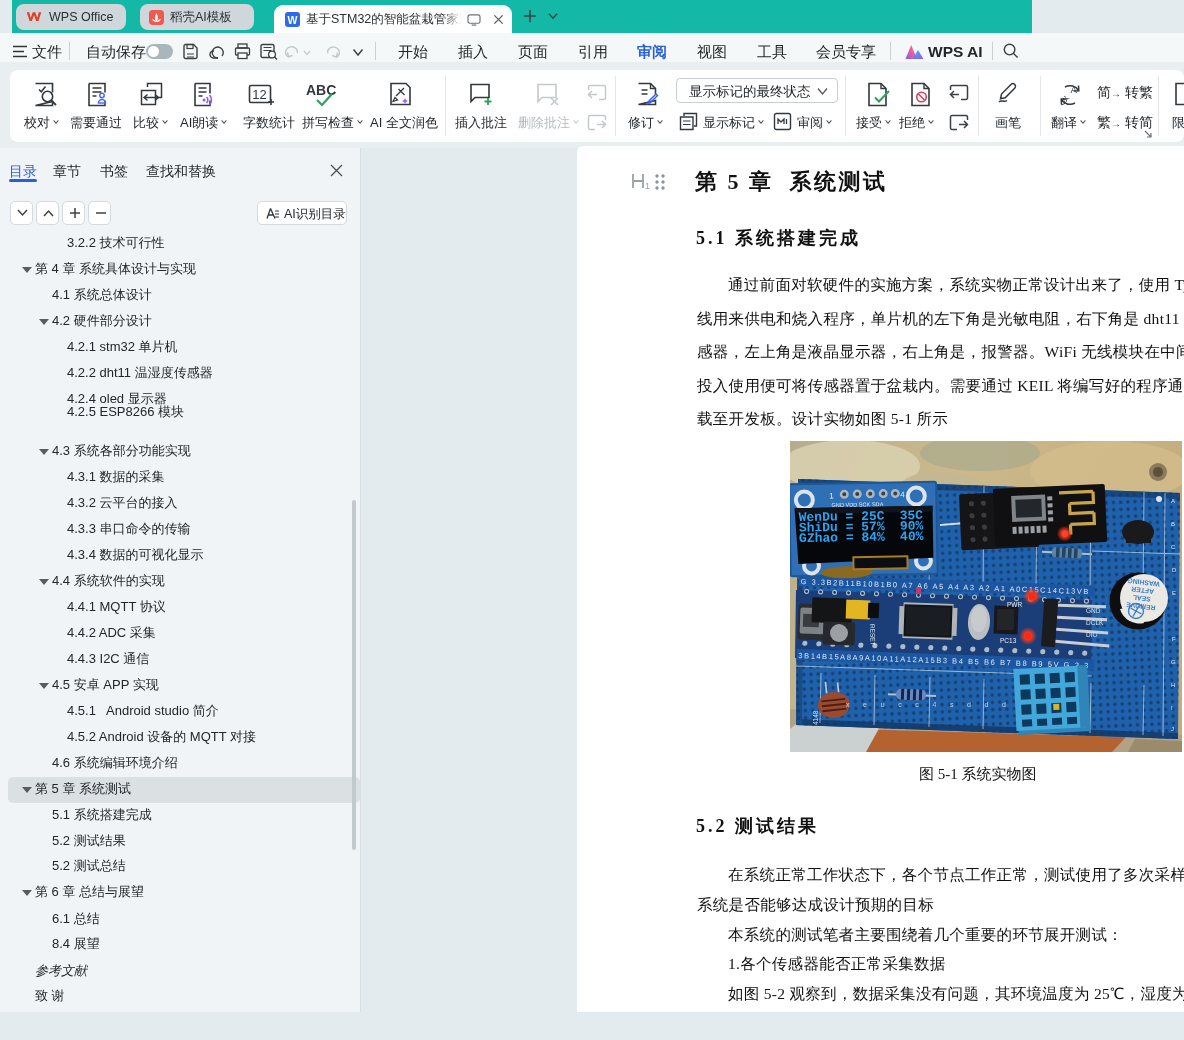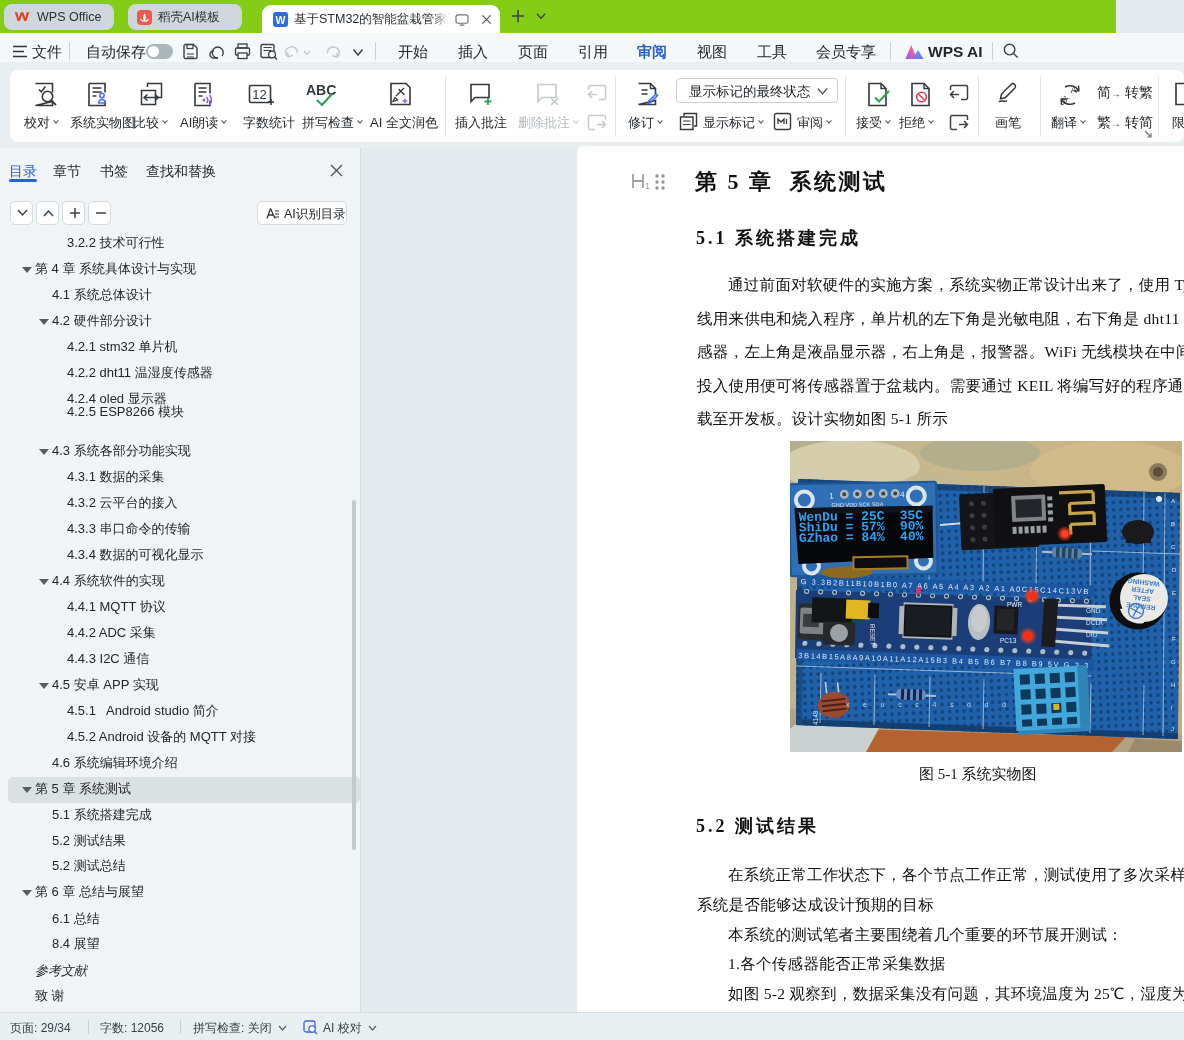"WPS Office" #tabbar { background: #84cc16 -> #14b8a6; left: 0 -> 12px; width: 1116px -> 1020px }
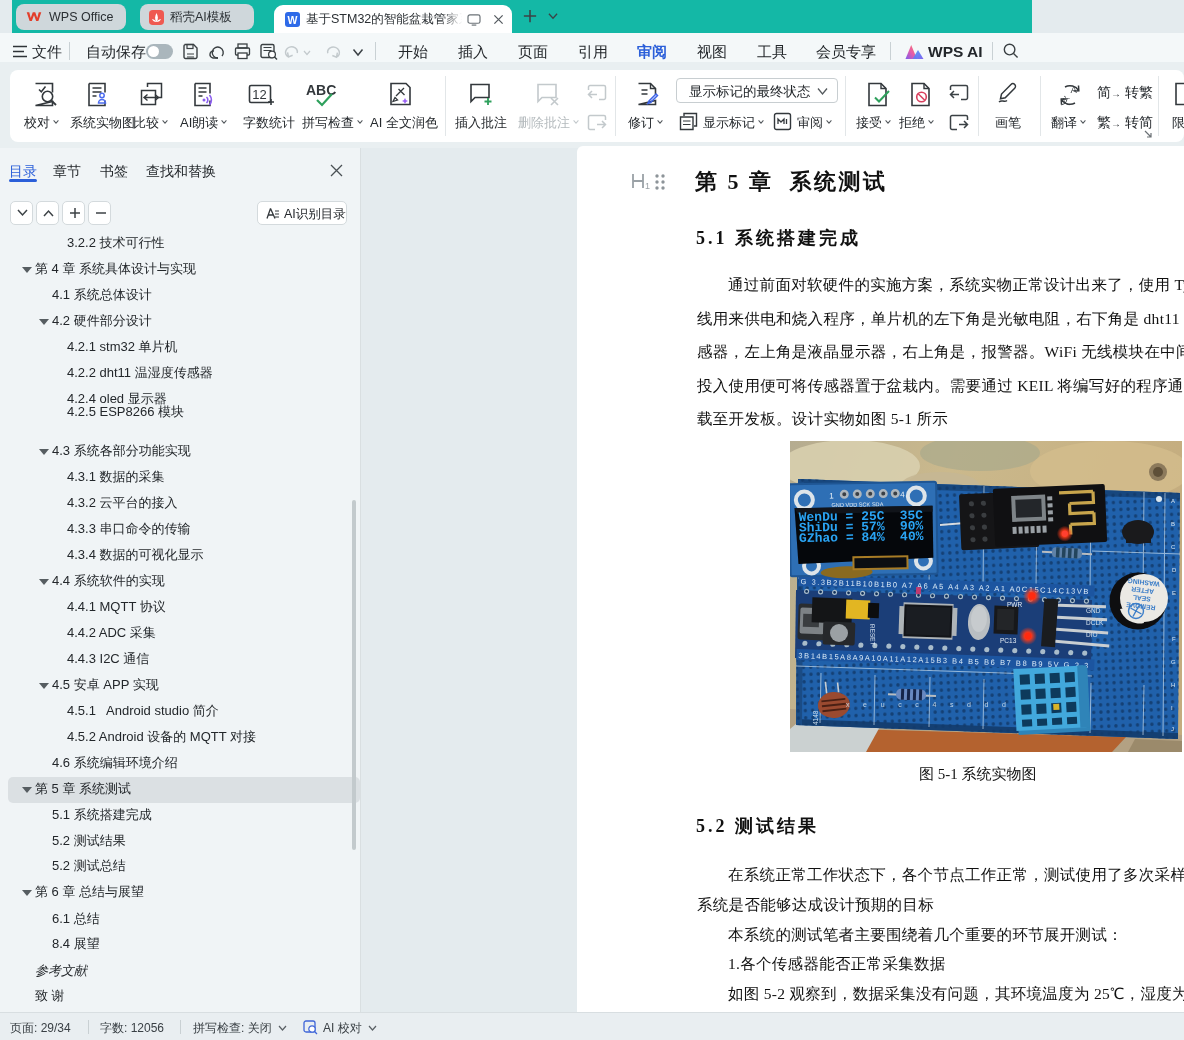"系统实物图" div.rlab { text: 系统实物图 -> 需要通过 }
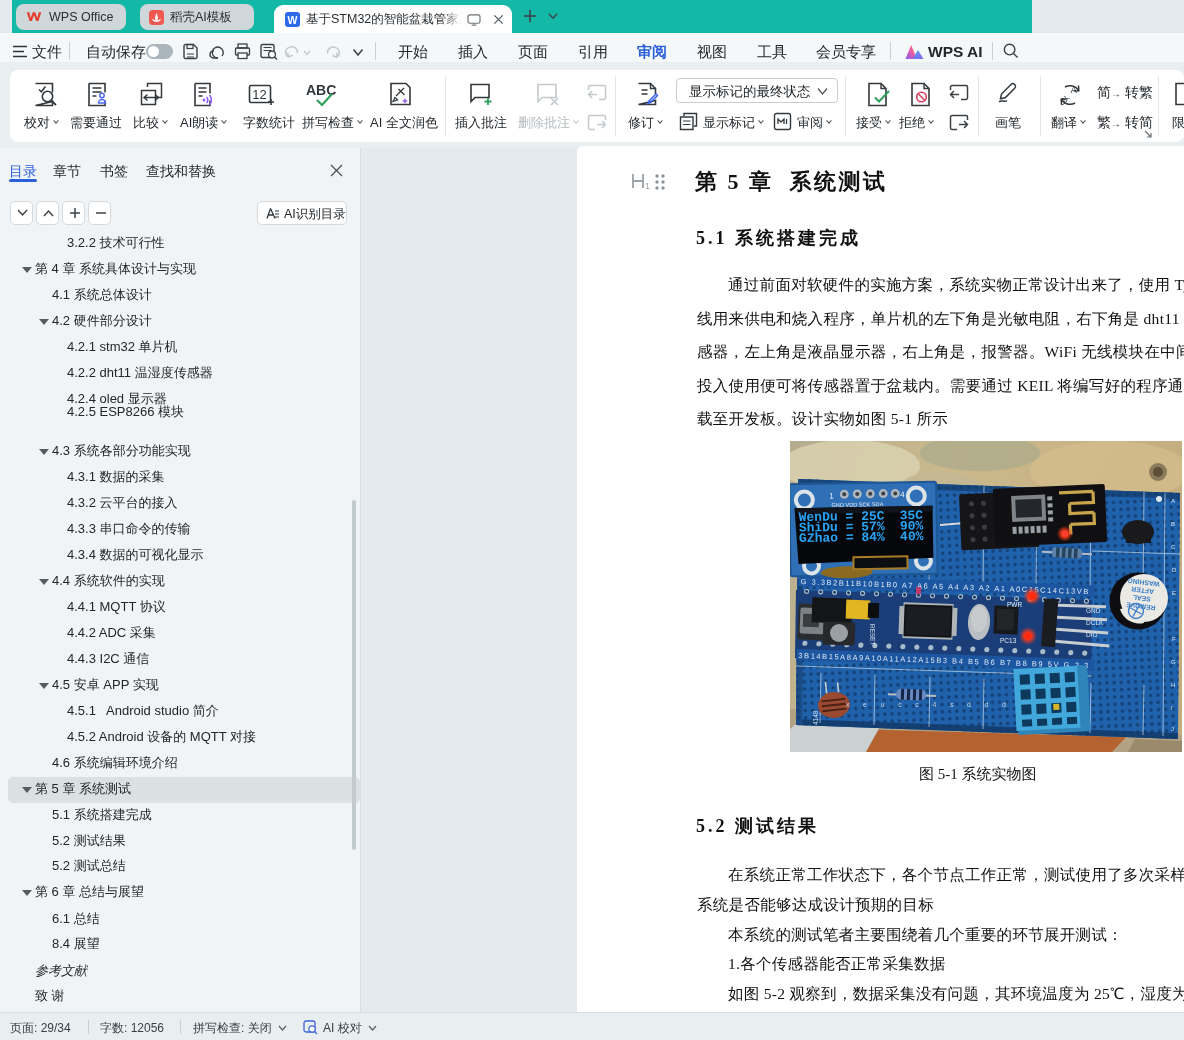"页面: 29/34" div { html: <div> <div>页面: 29/34</div> <div></div> <div>字数: 12056</div> <div></div> <div>拼写检查: 关闭</div> <svg> <path></path> </svg> <svg> <rect></rect> <circle></circle> <path></path> </svg> <div>AI 校对</div> <svg> <path></path> </svg> </div> -> none }
